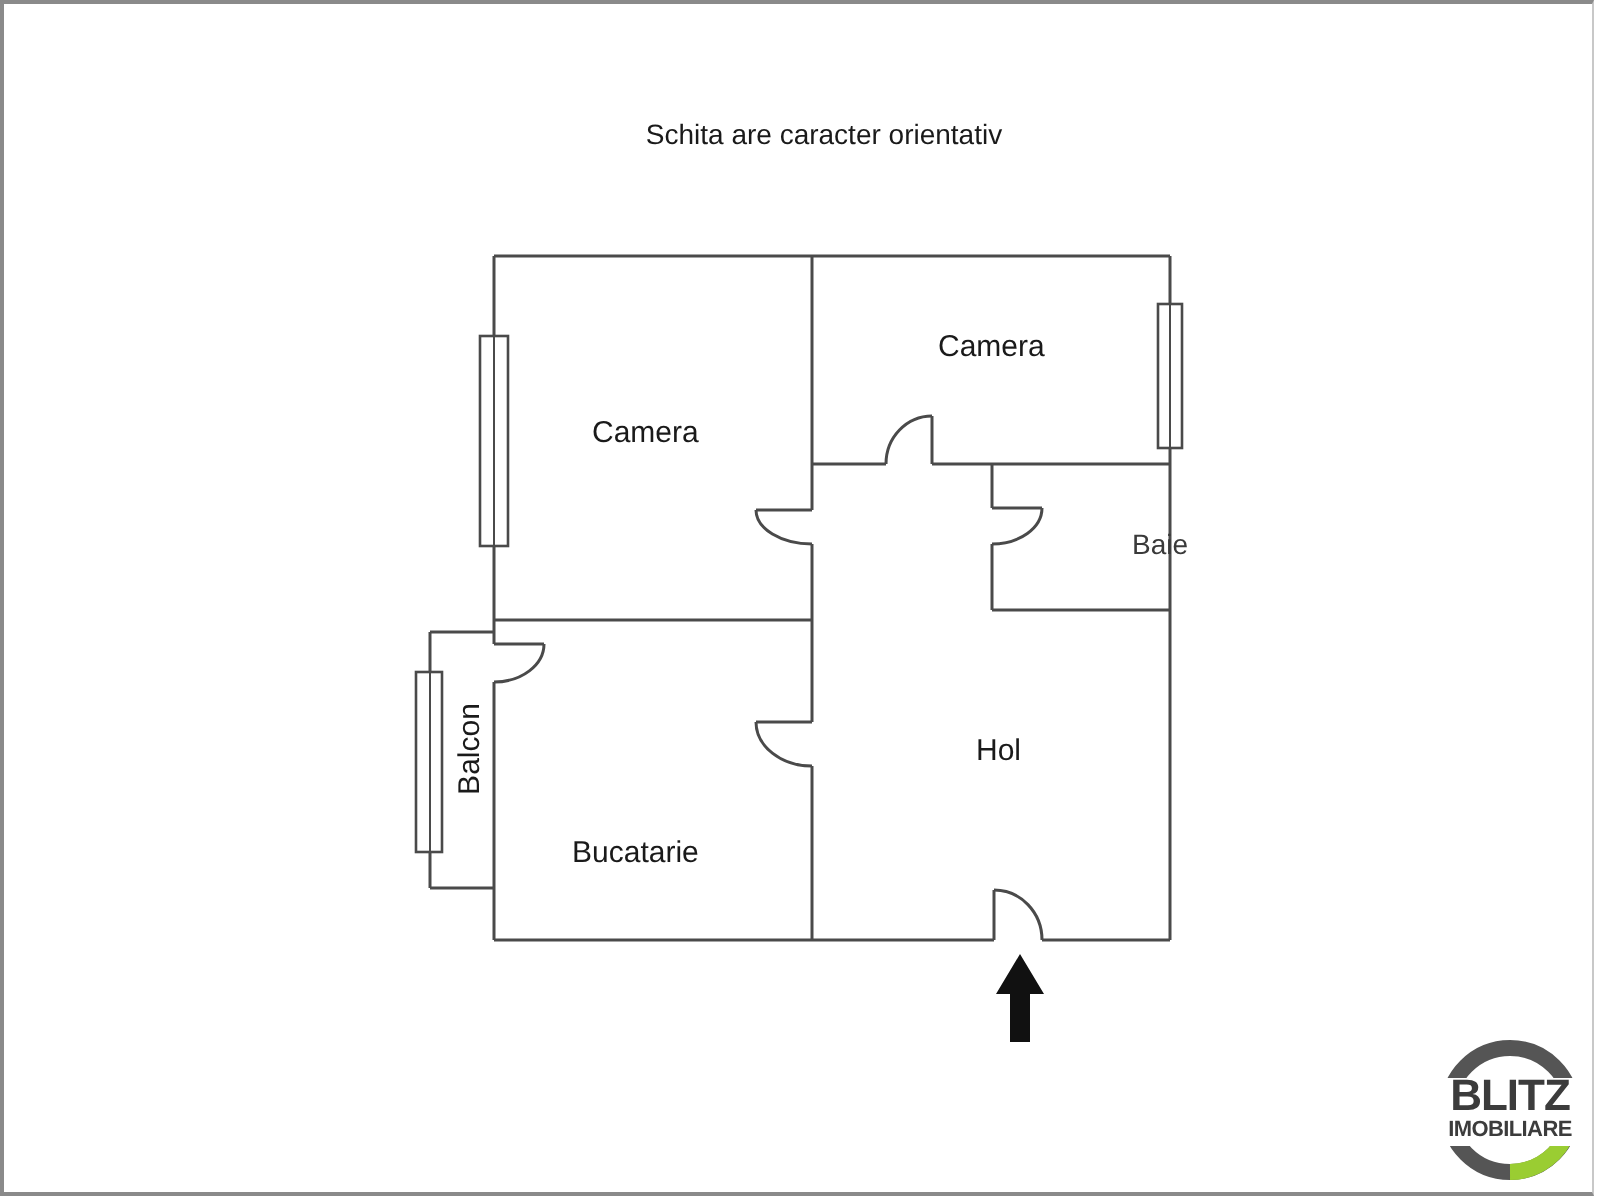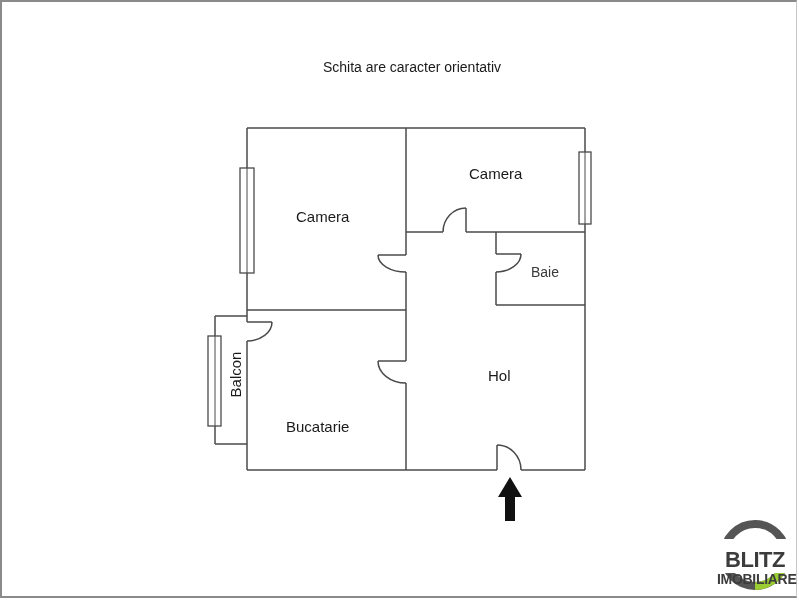"Baie" .label.small { margin-left: none -> 35px }
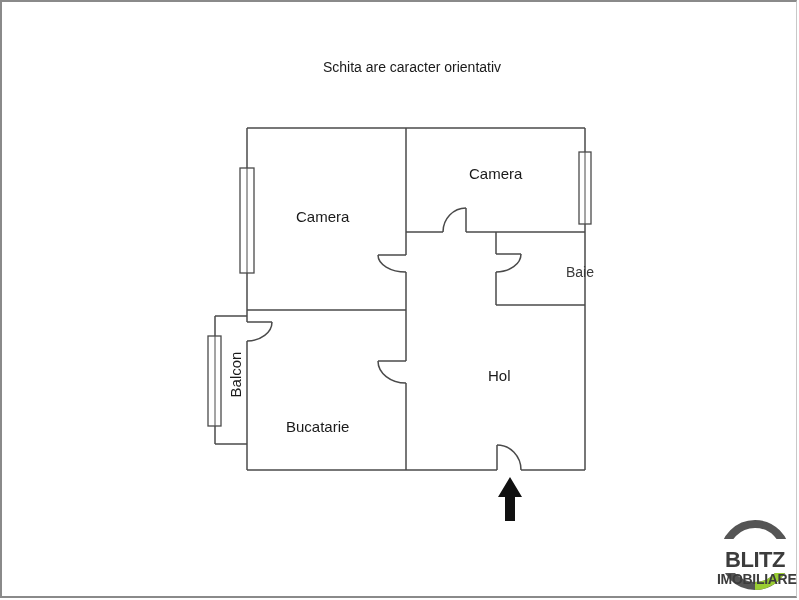"BLITZ" .logo-text { margin-top: 12px -> none }
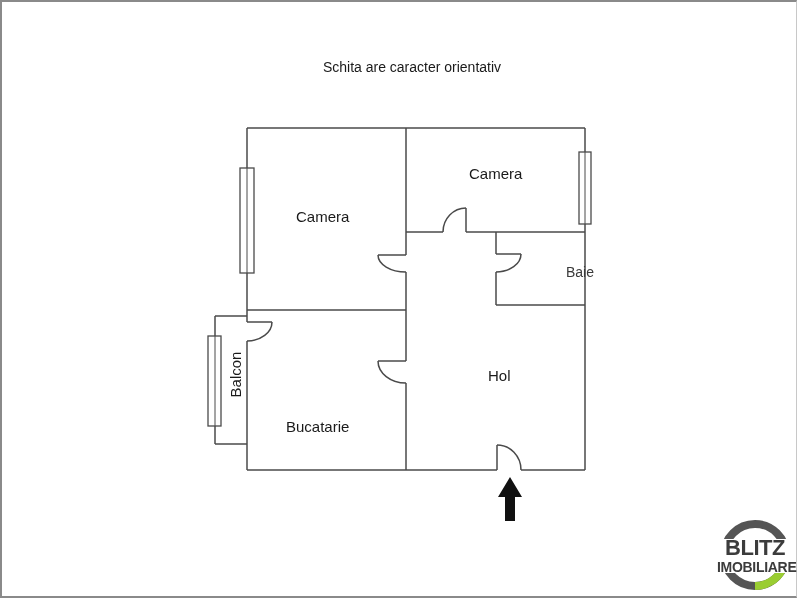"IMOBILIARE" .logo-sub { font-size: 14px -> 11px }
